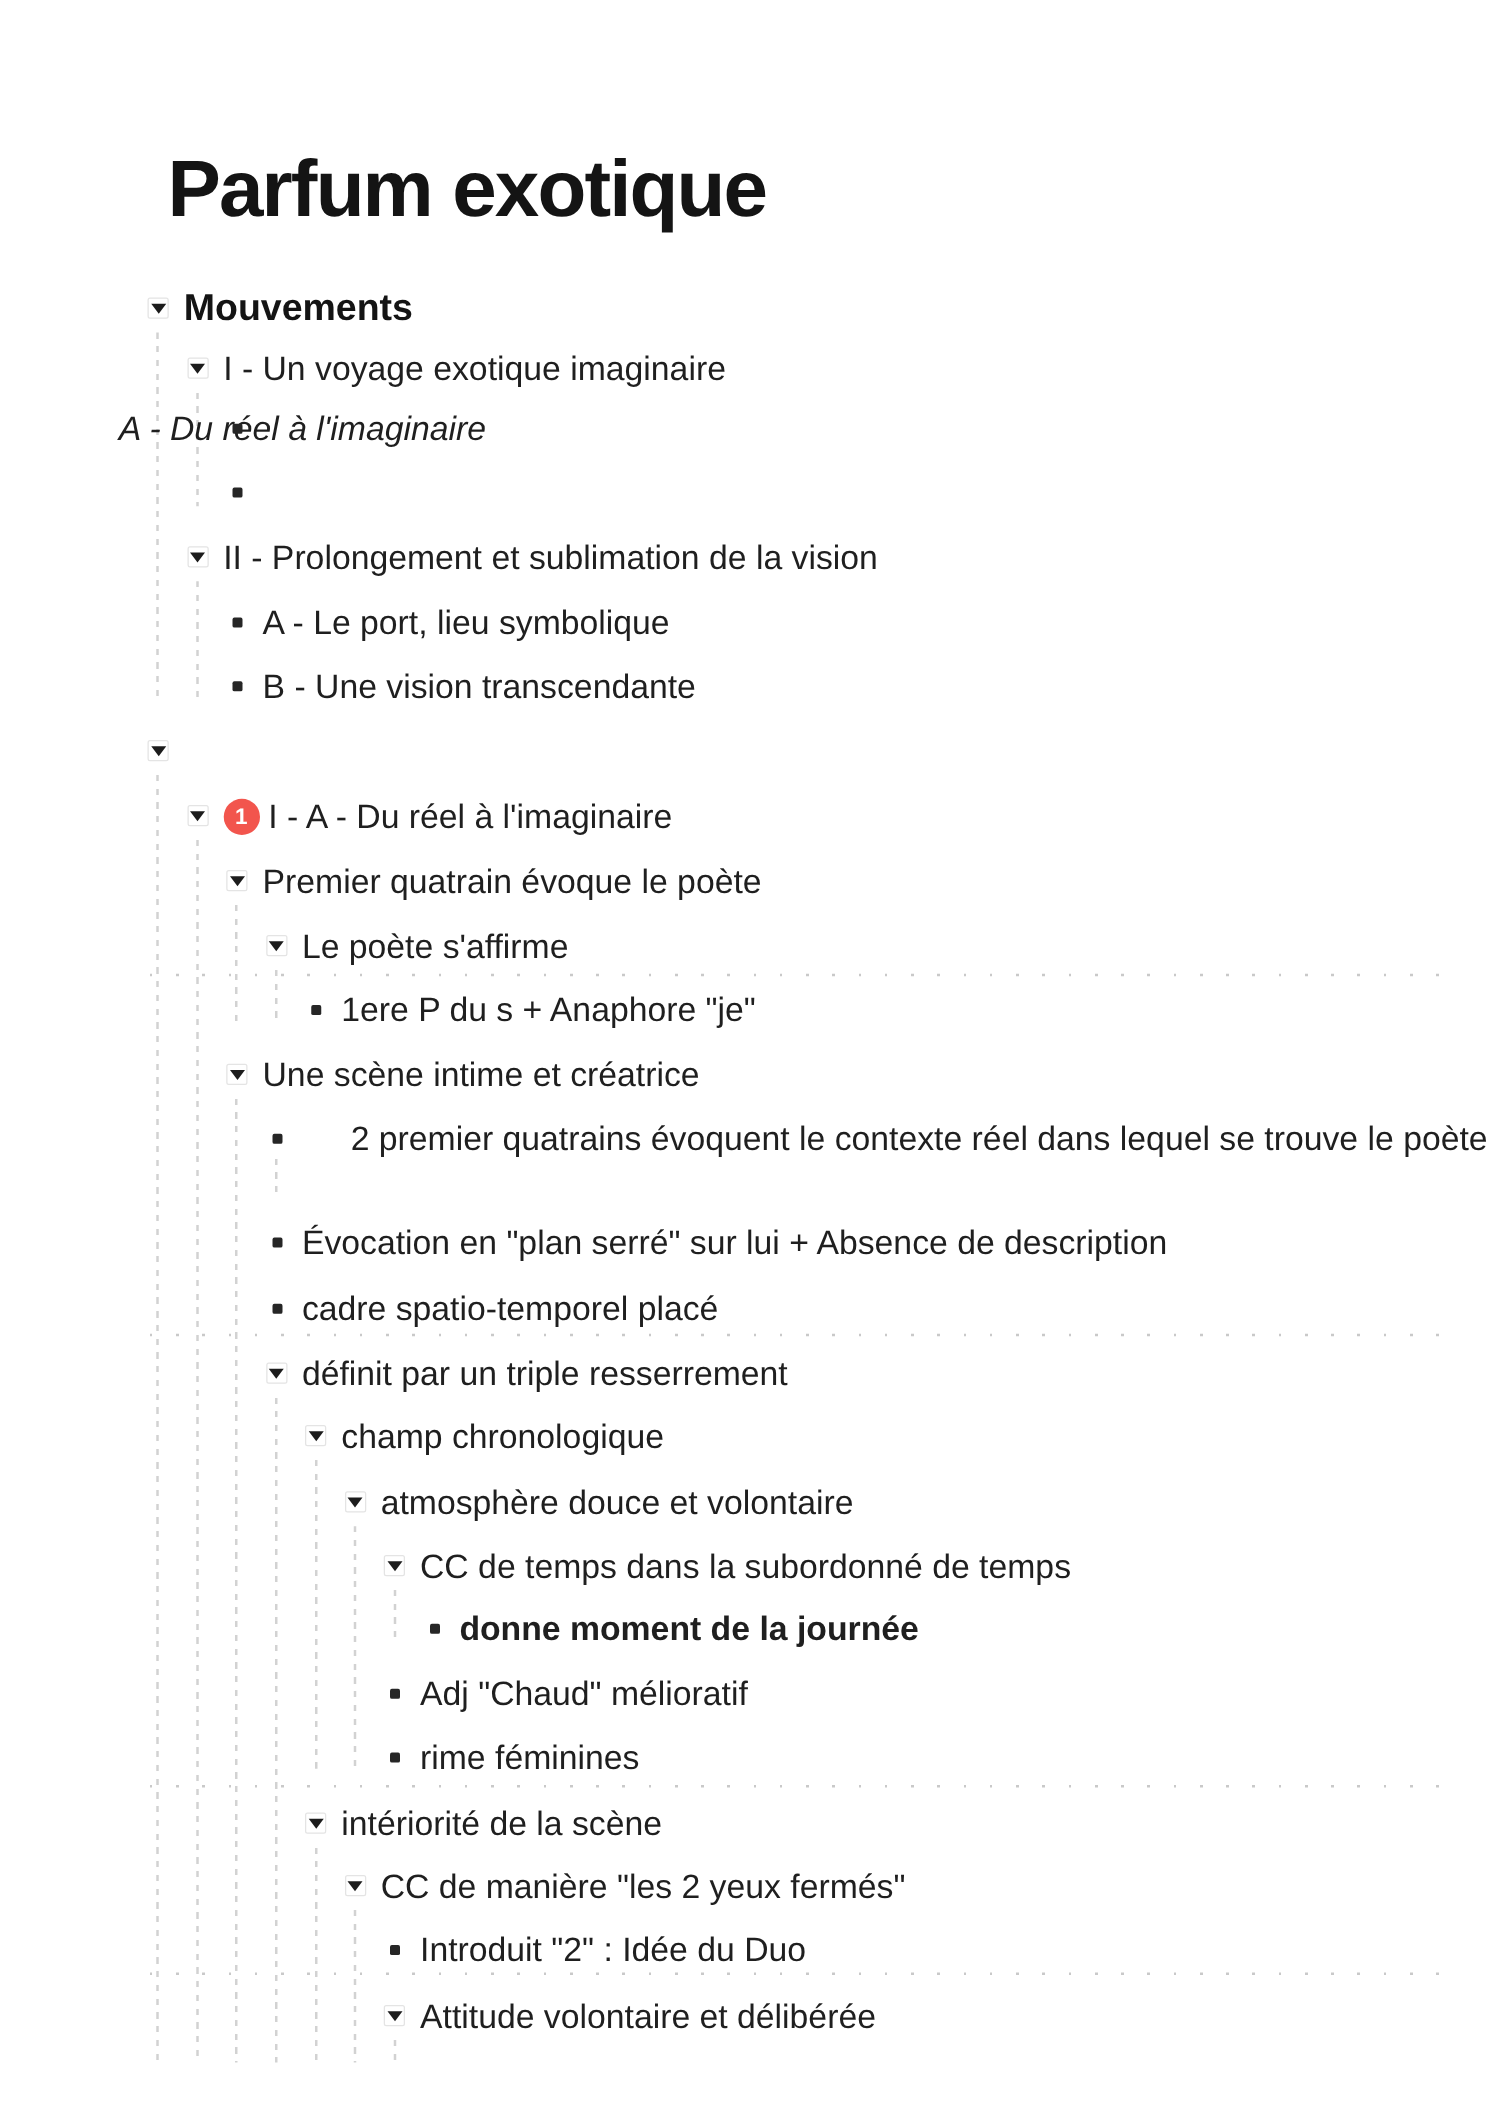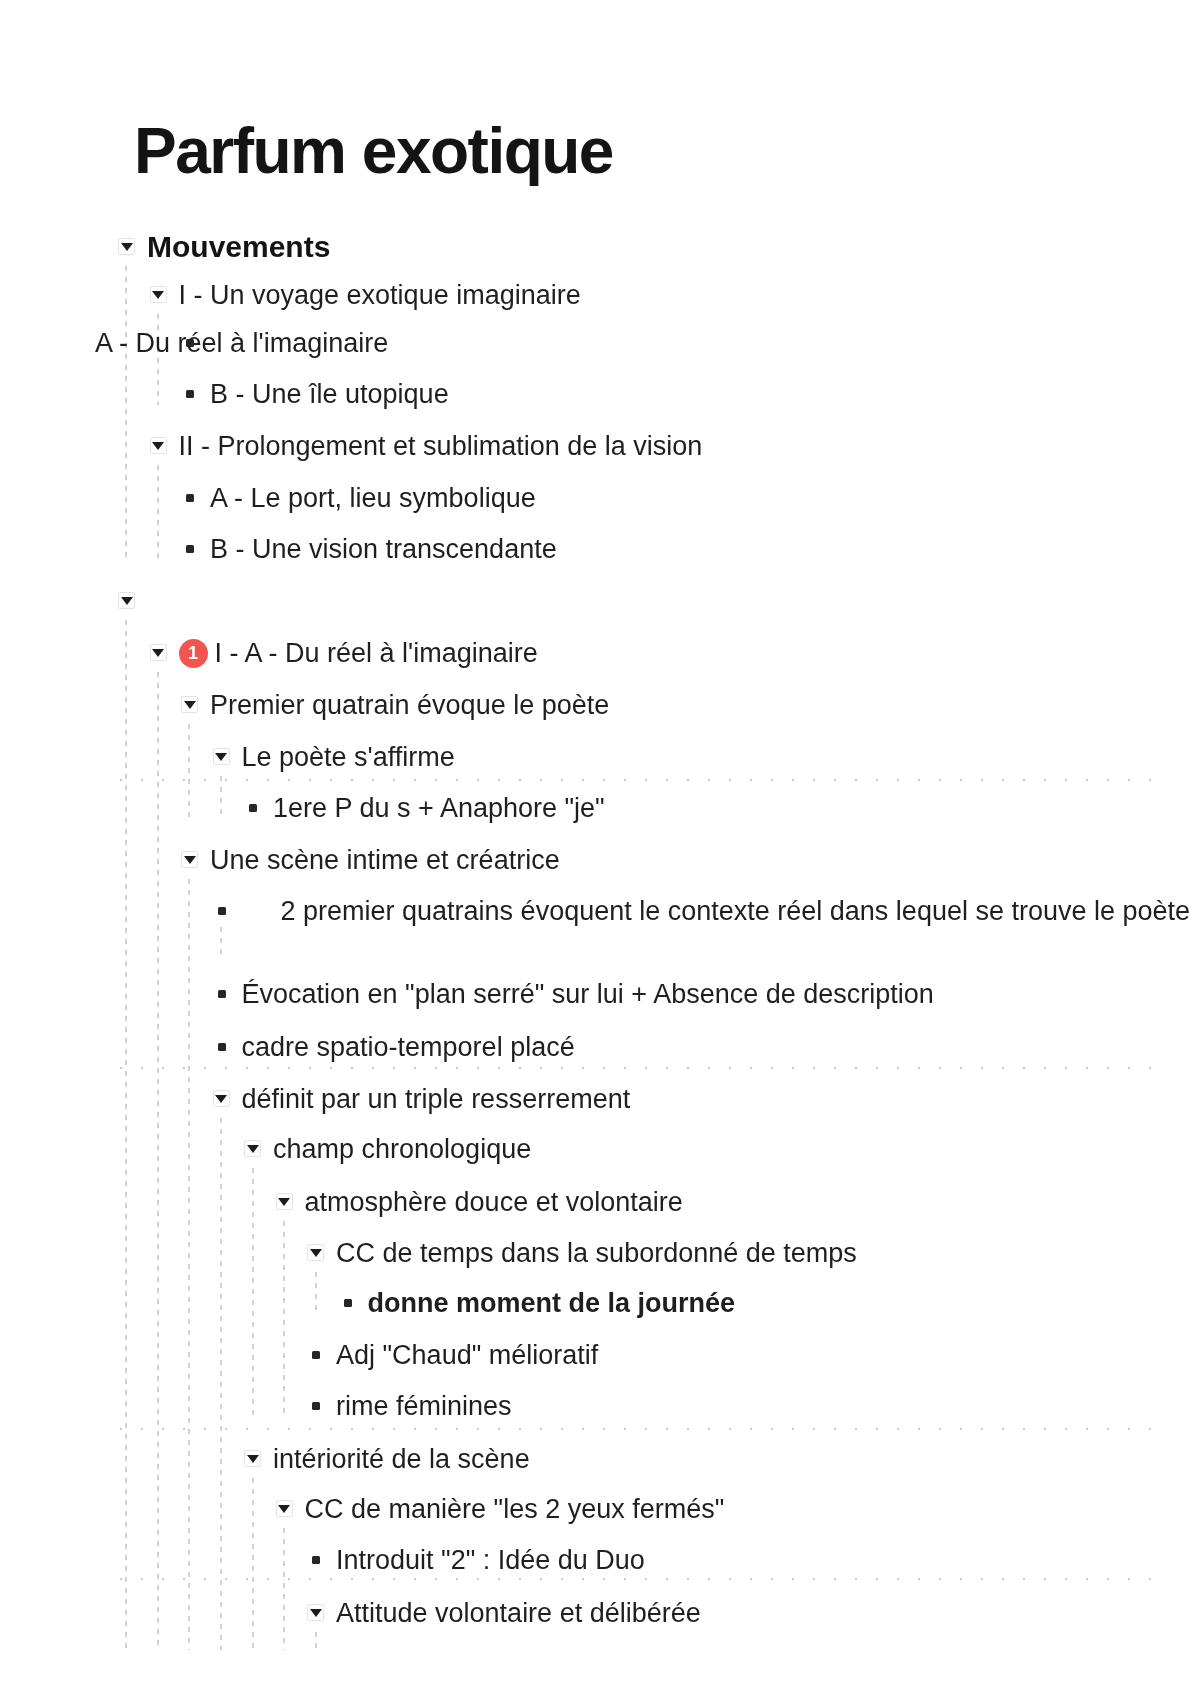"A - Du réel à" div { font-style: none -> italic }
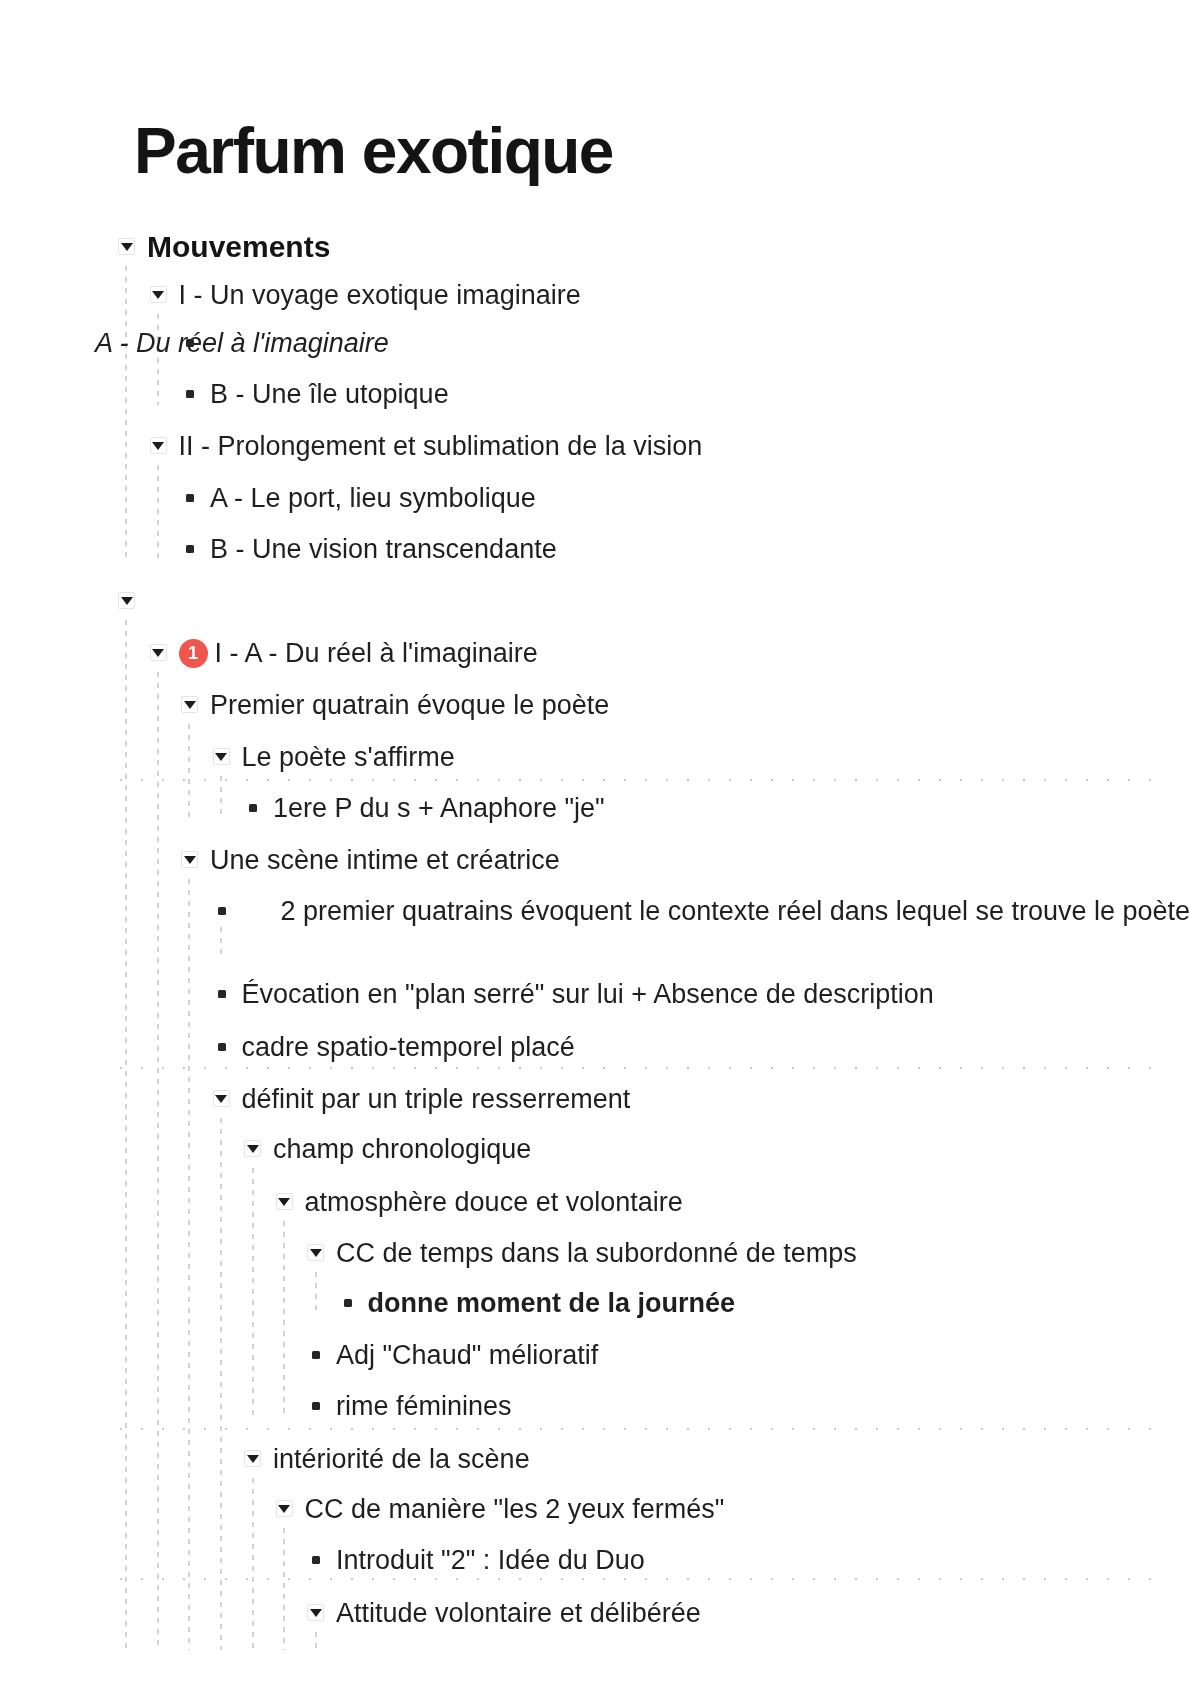"B - Une île utopique" div { html: <div> <span>B - Une île utopique</span> </div> -> none }
